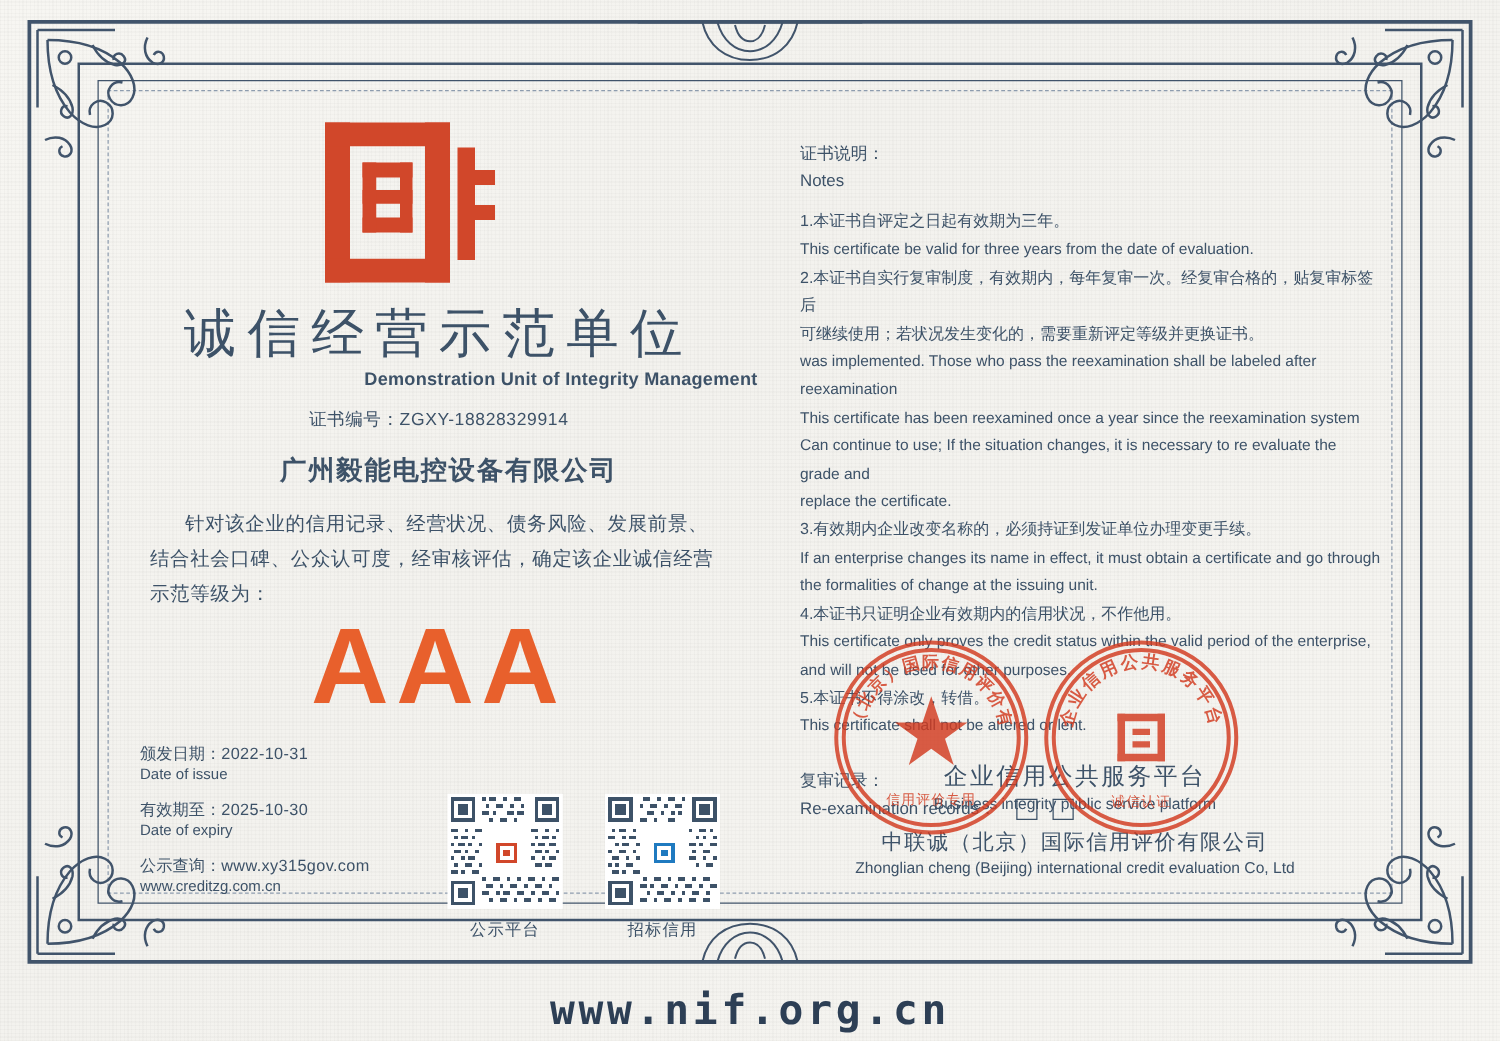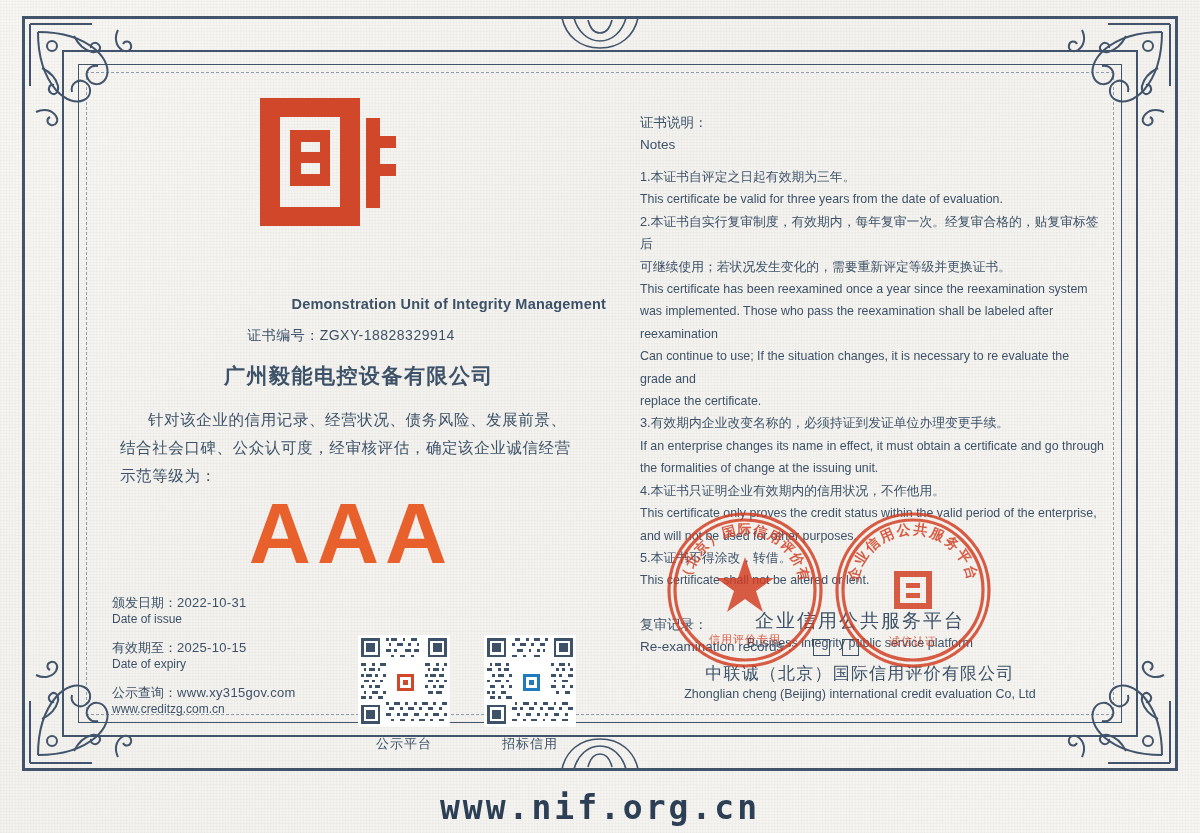"诚信经营示范单位" div.main-title { html: none -> <div>诚信经营示范单位</div> }
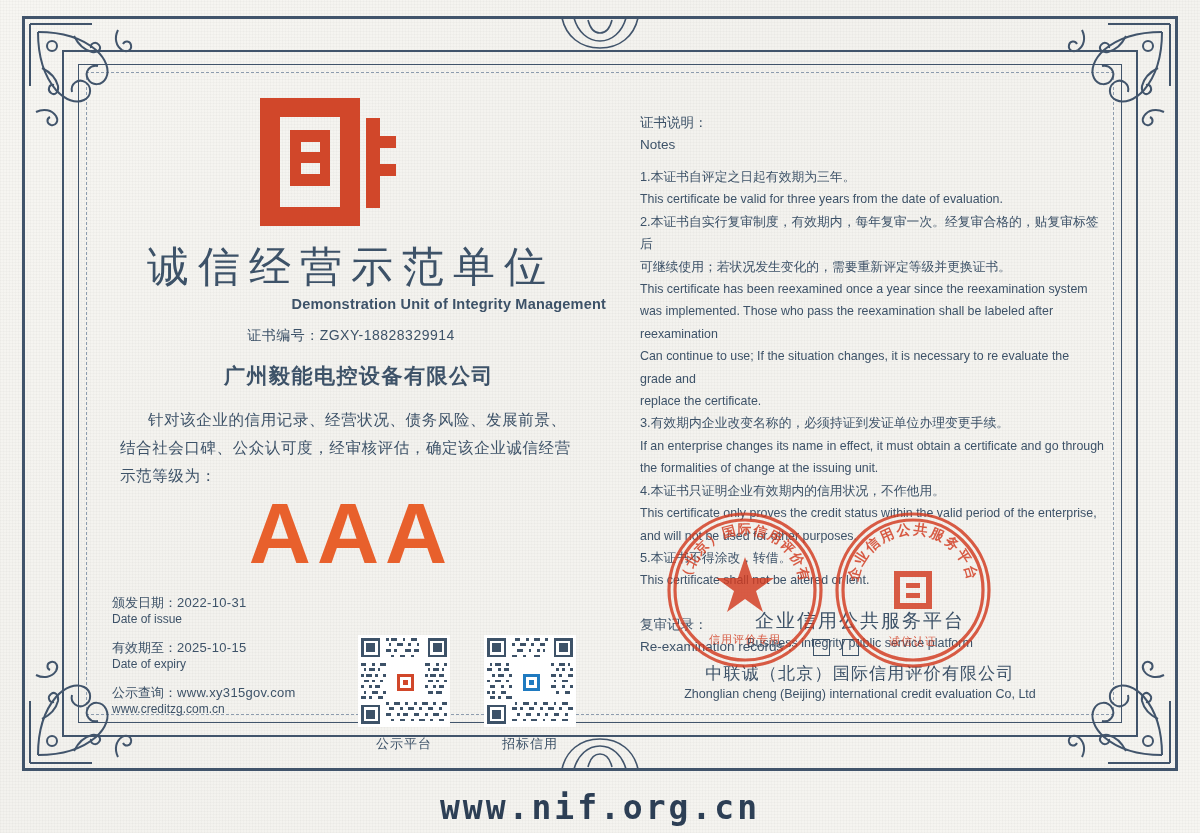"This certificate has been reexamined" div.en { order: before "was implemented. Those who pass" -> after "was implemented. Those who pass" }
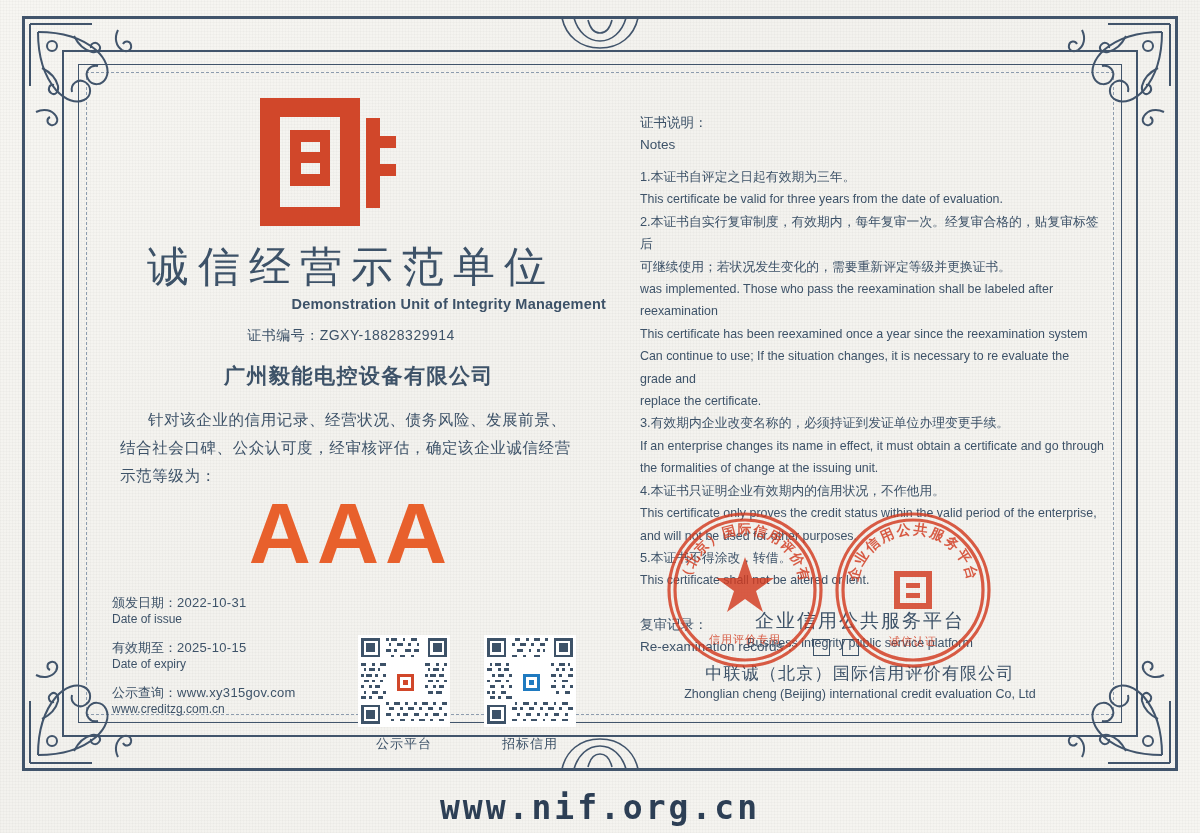"2025-10-15" span.val { text: 2025-10-15 -> 2025-10-30 }
